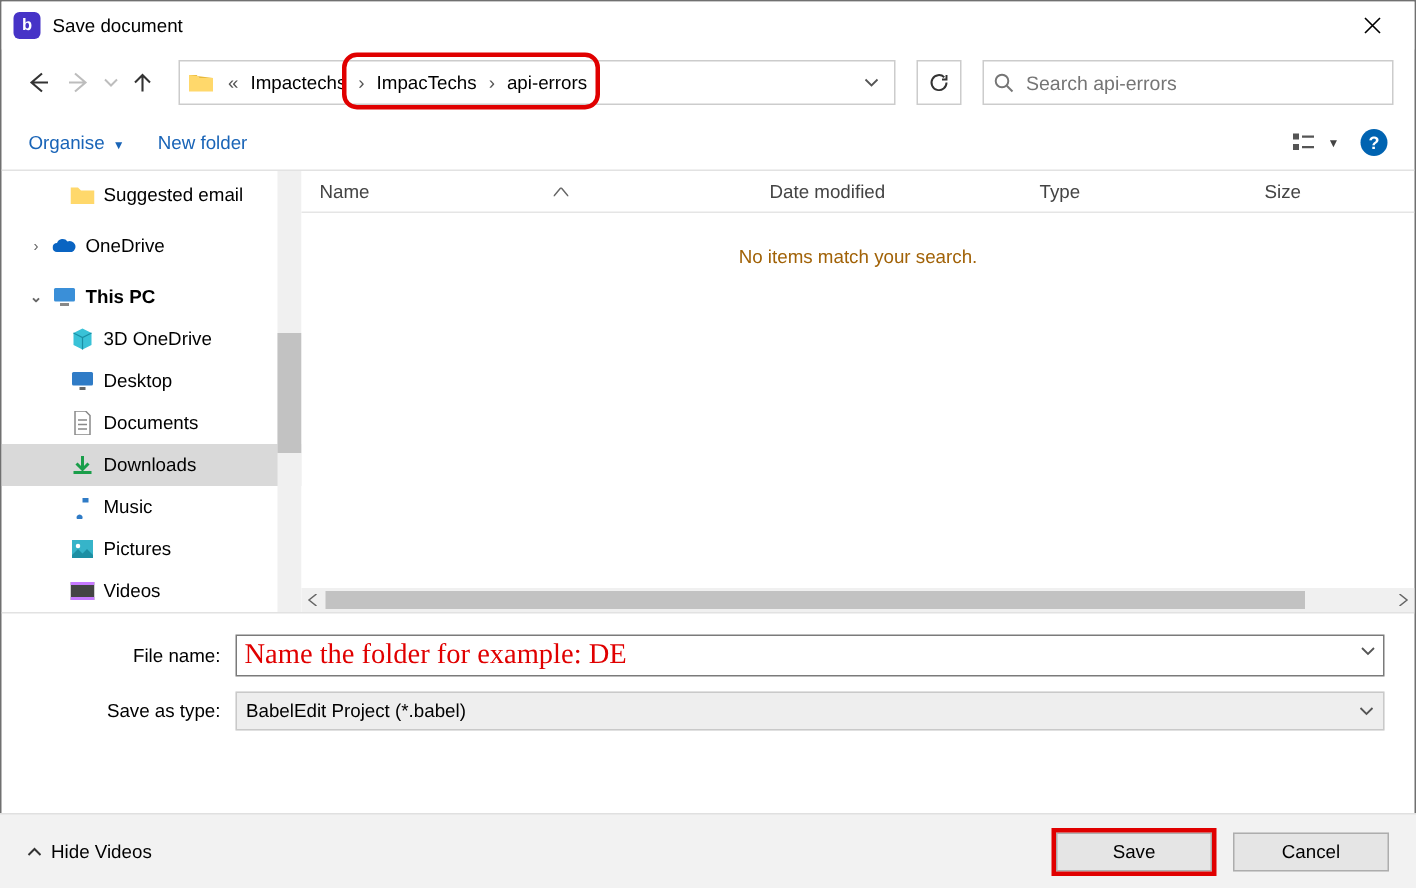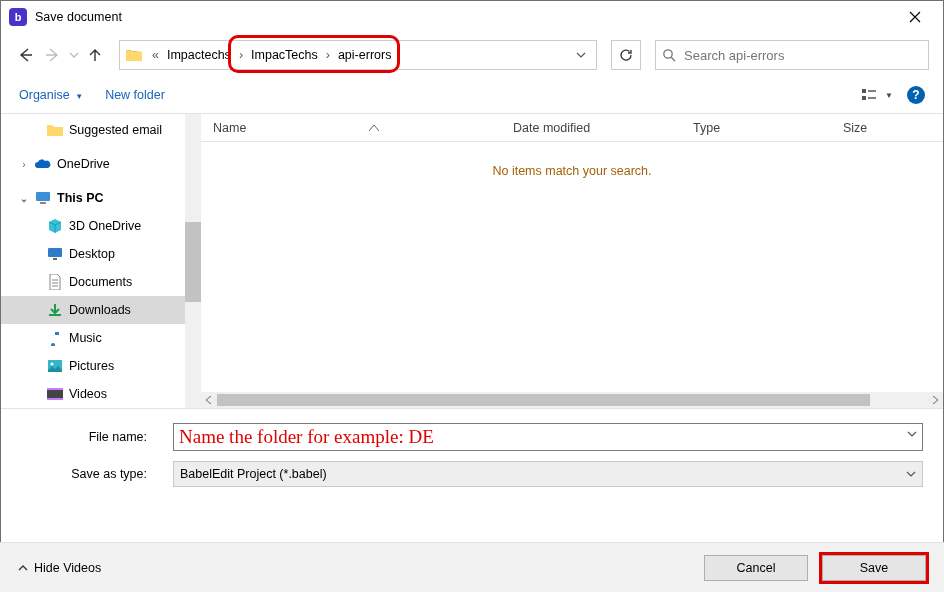"Name the folder for example:" .form-field { margin-left: 16px -> none }
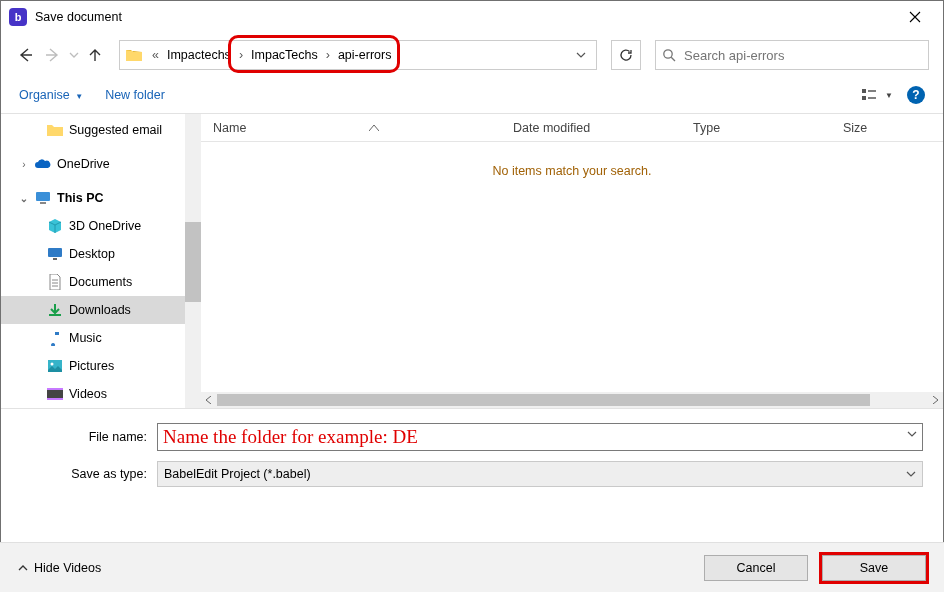"Cancel" div.btn { order: before "Save" -> after "Save" }
